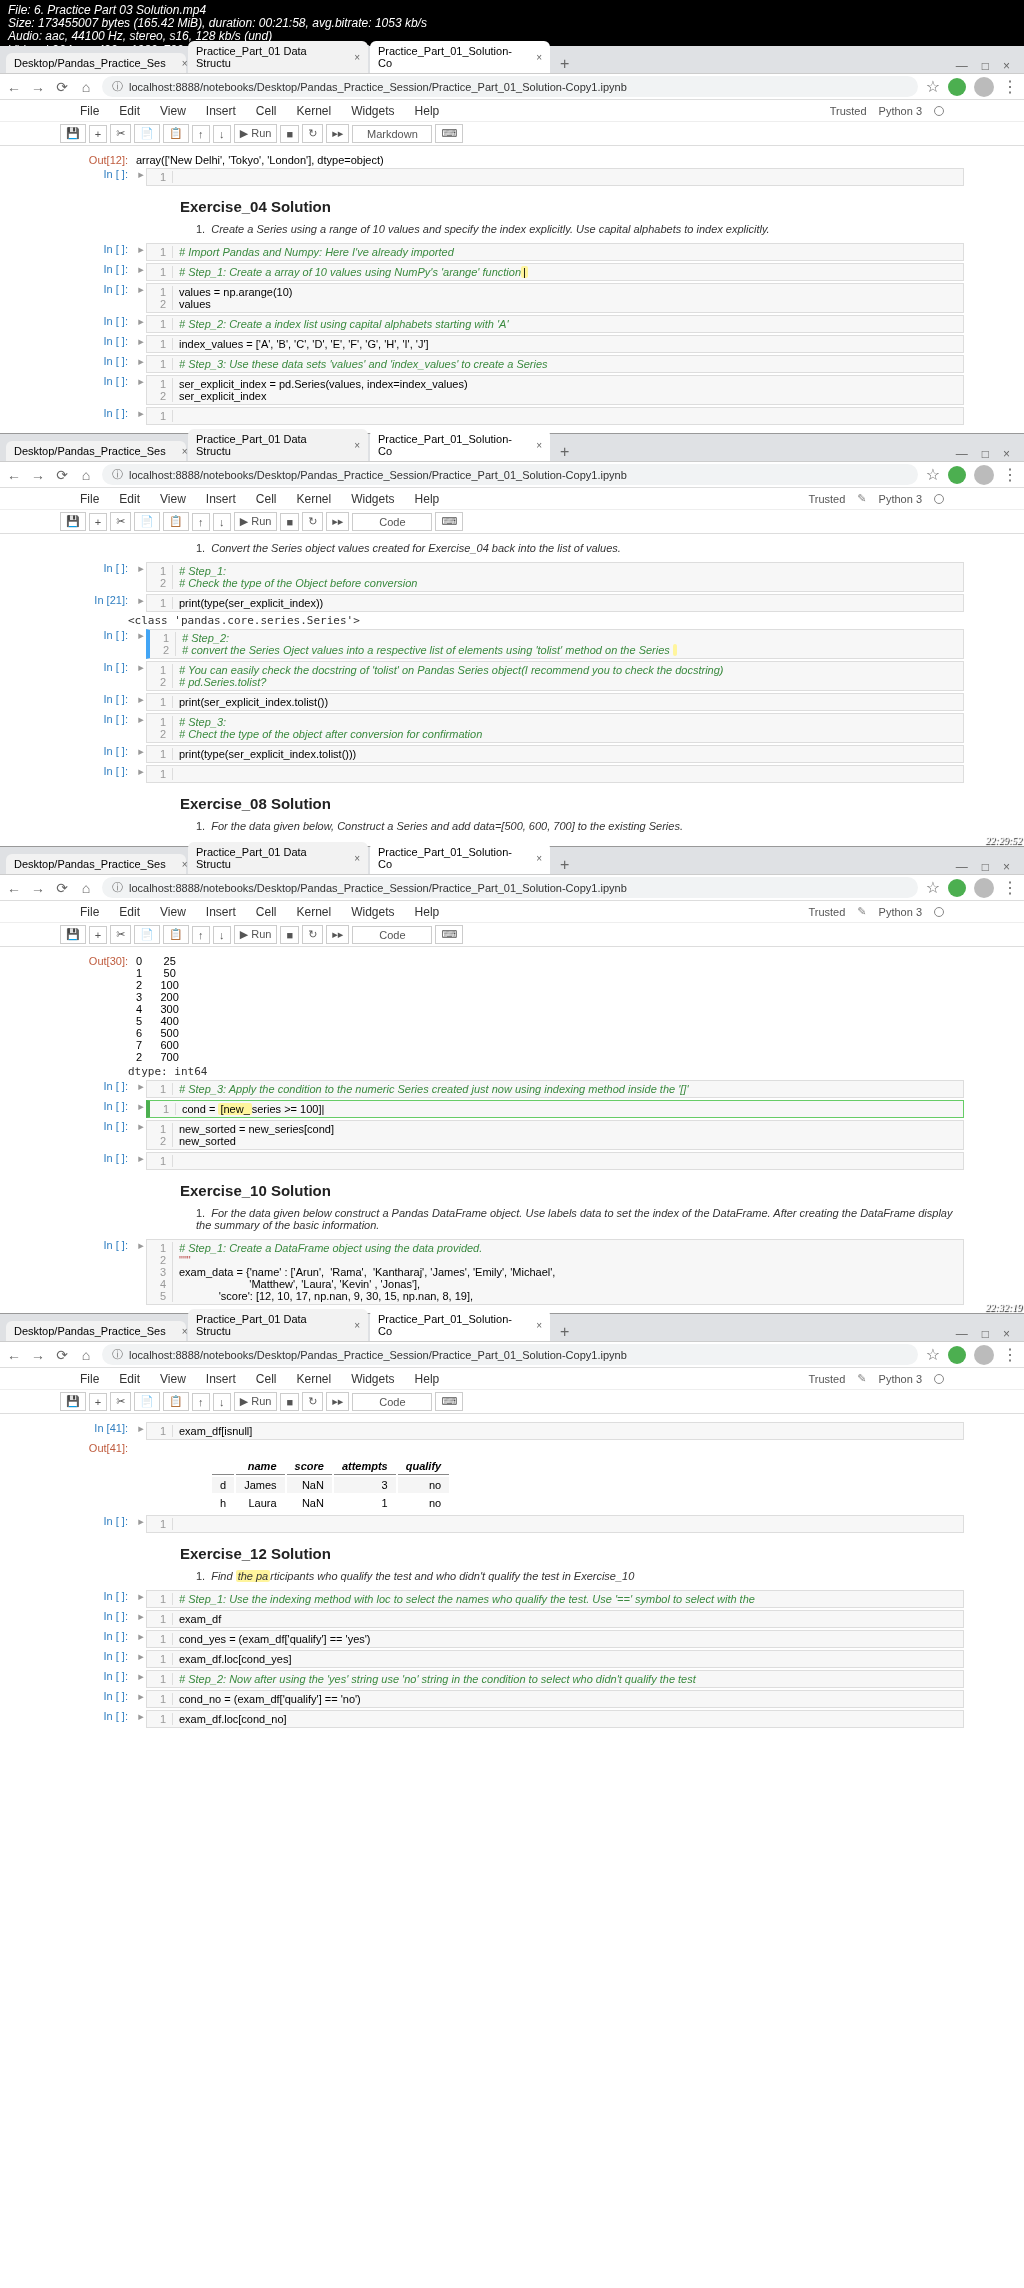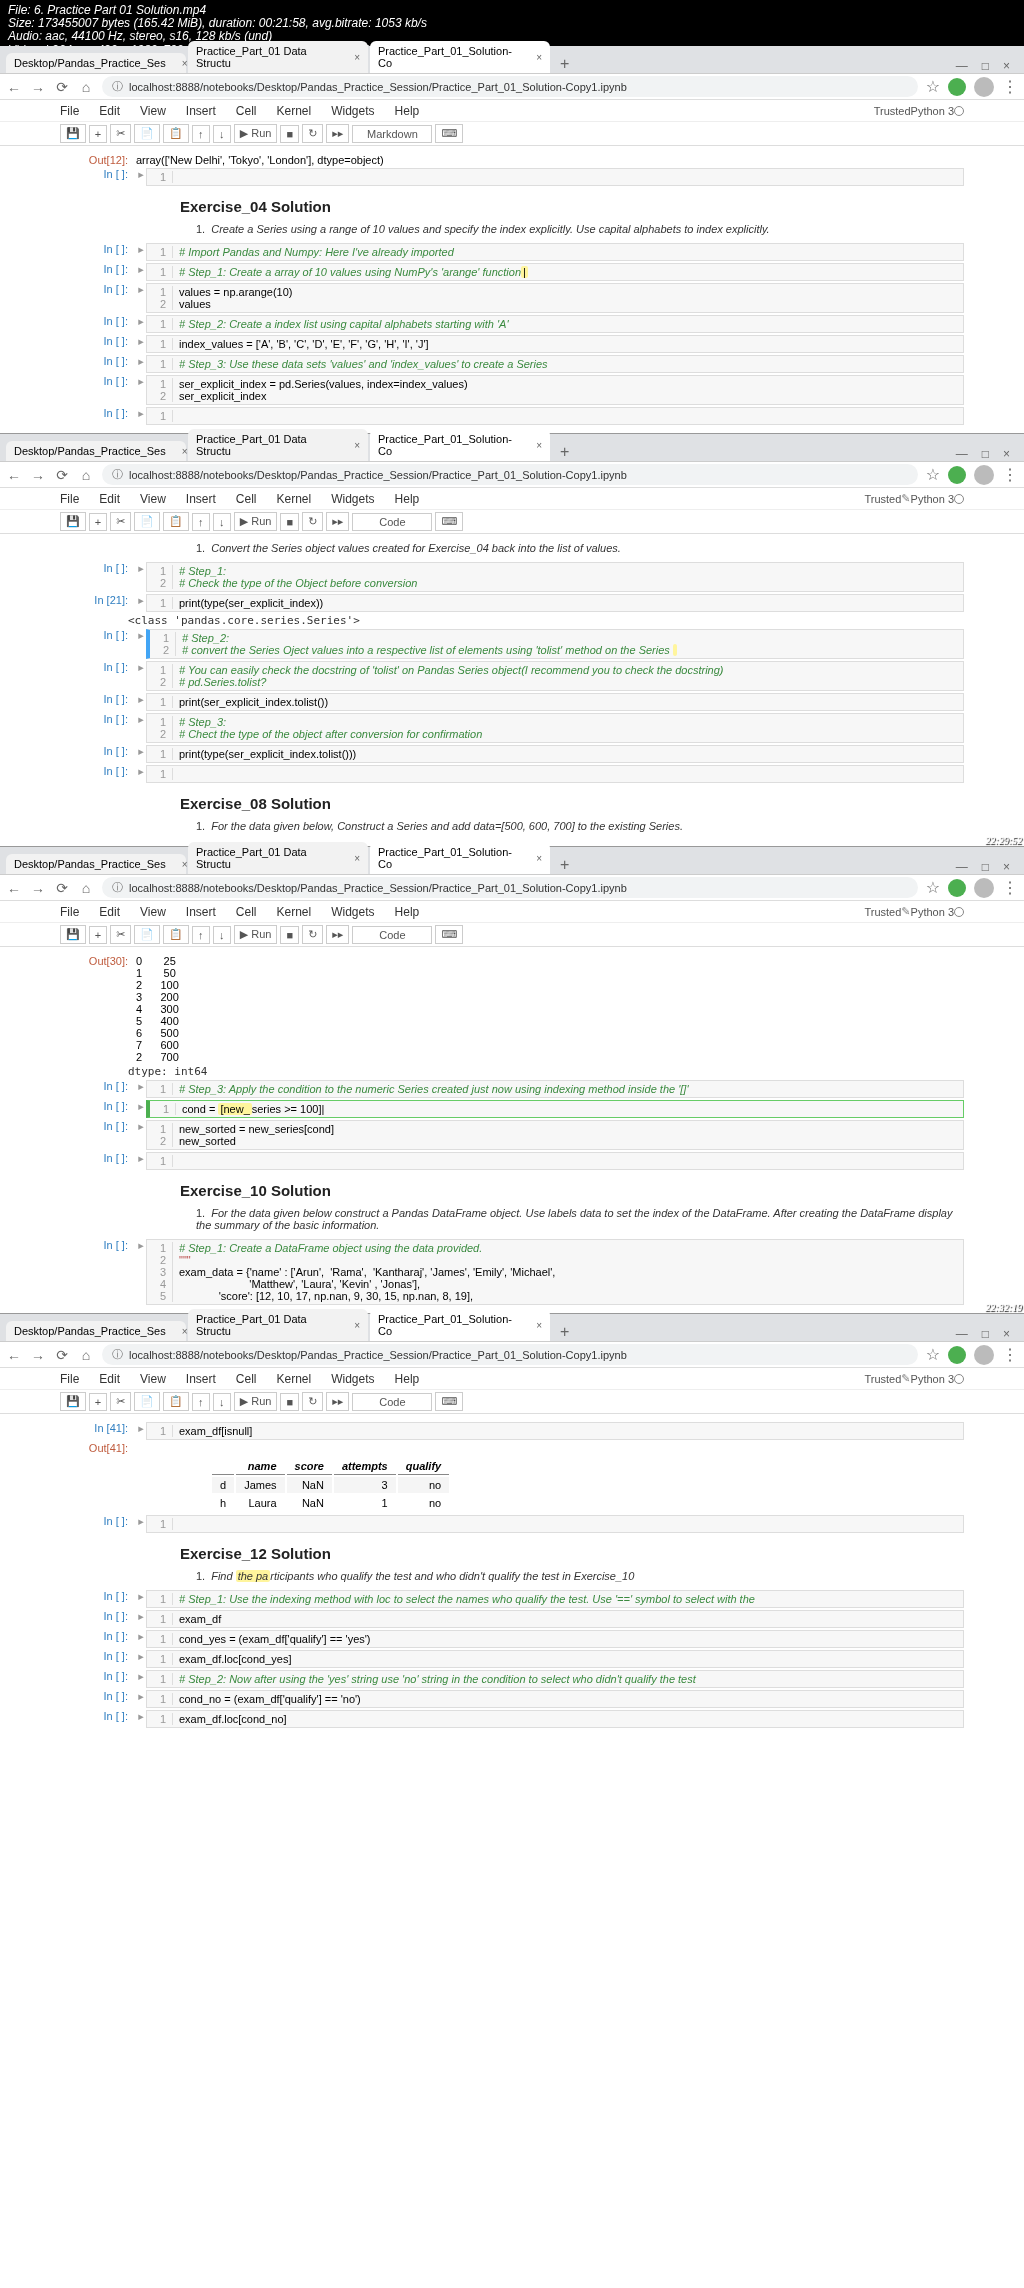"File: 6. Practice Part 01" div { text: 01 -> 03 }
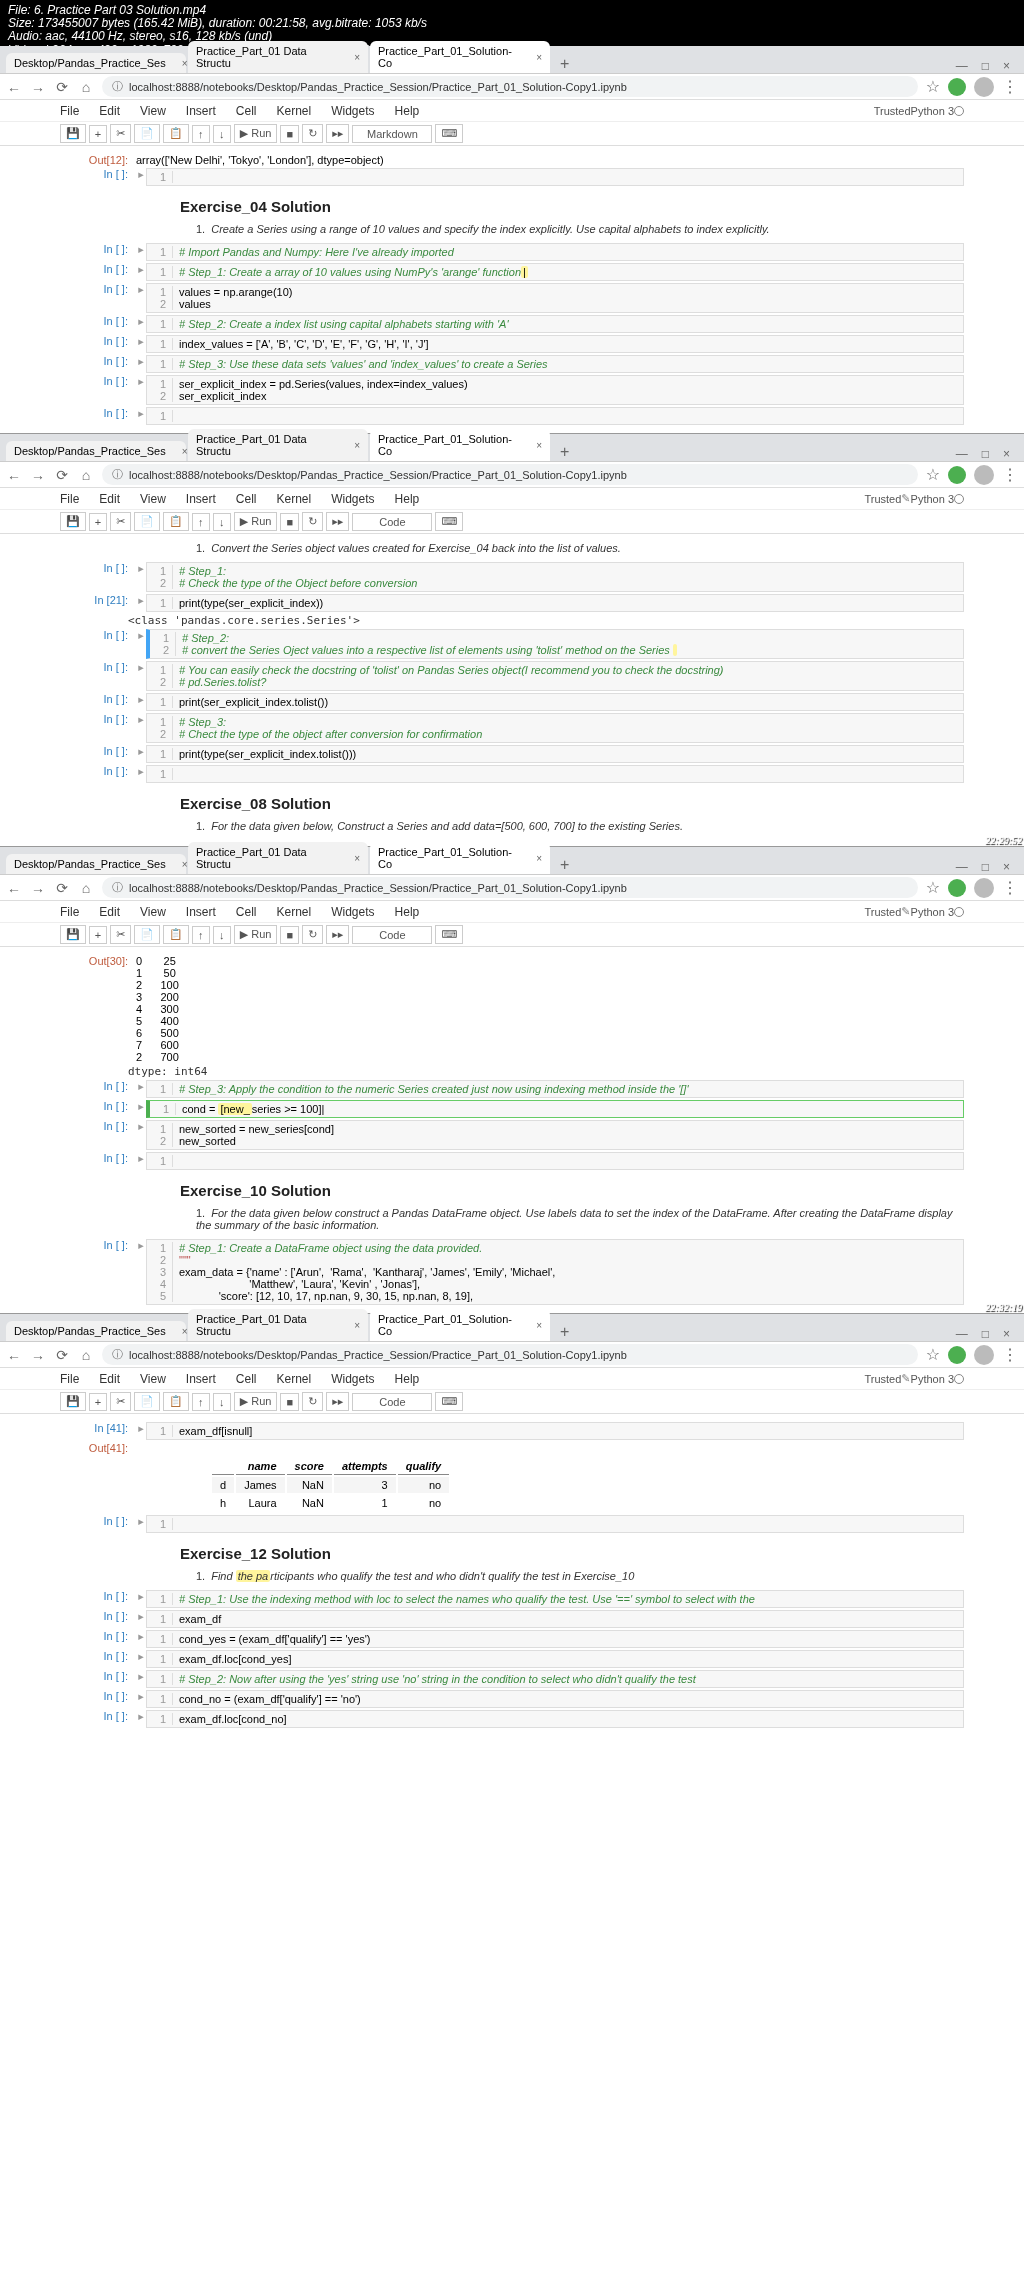"File" .jup-menu { padding: 4px 60px -> 4px 80px }
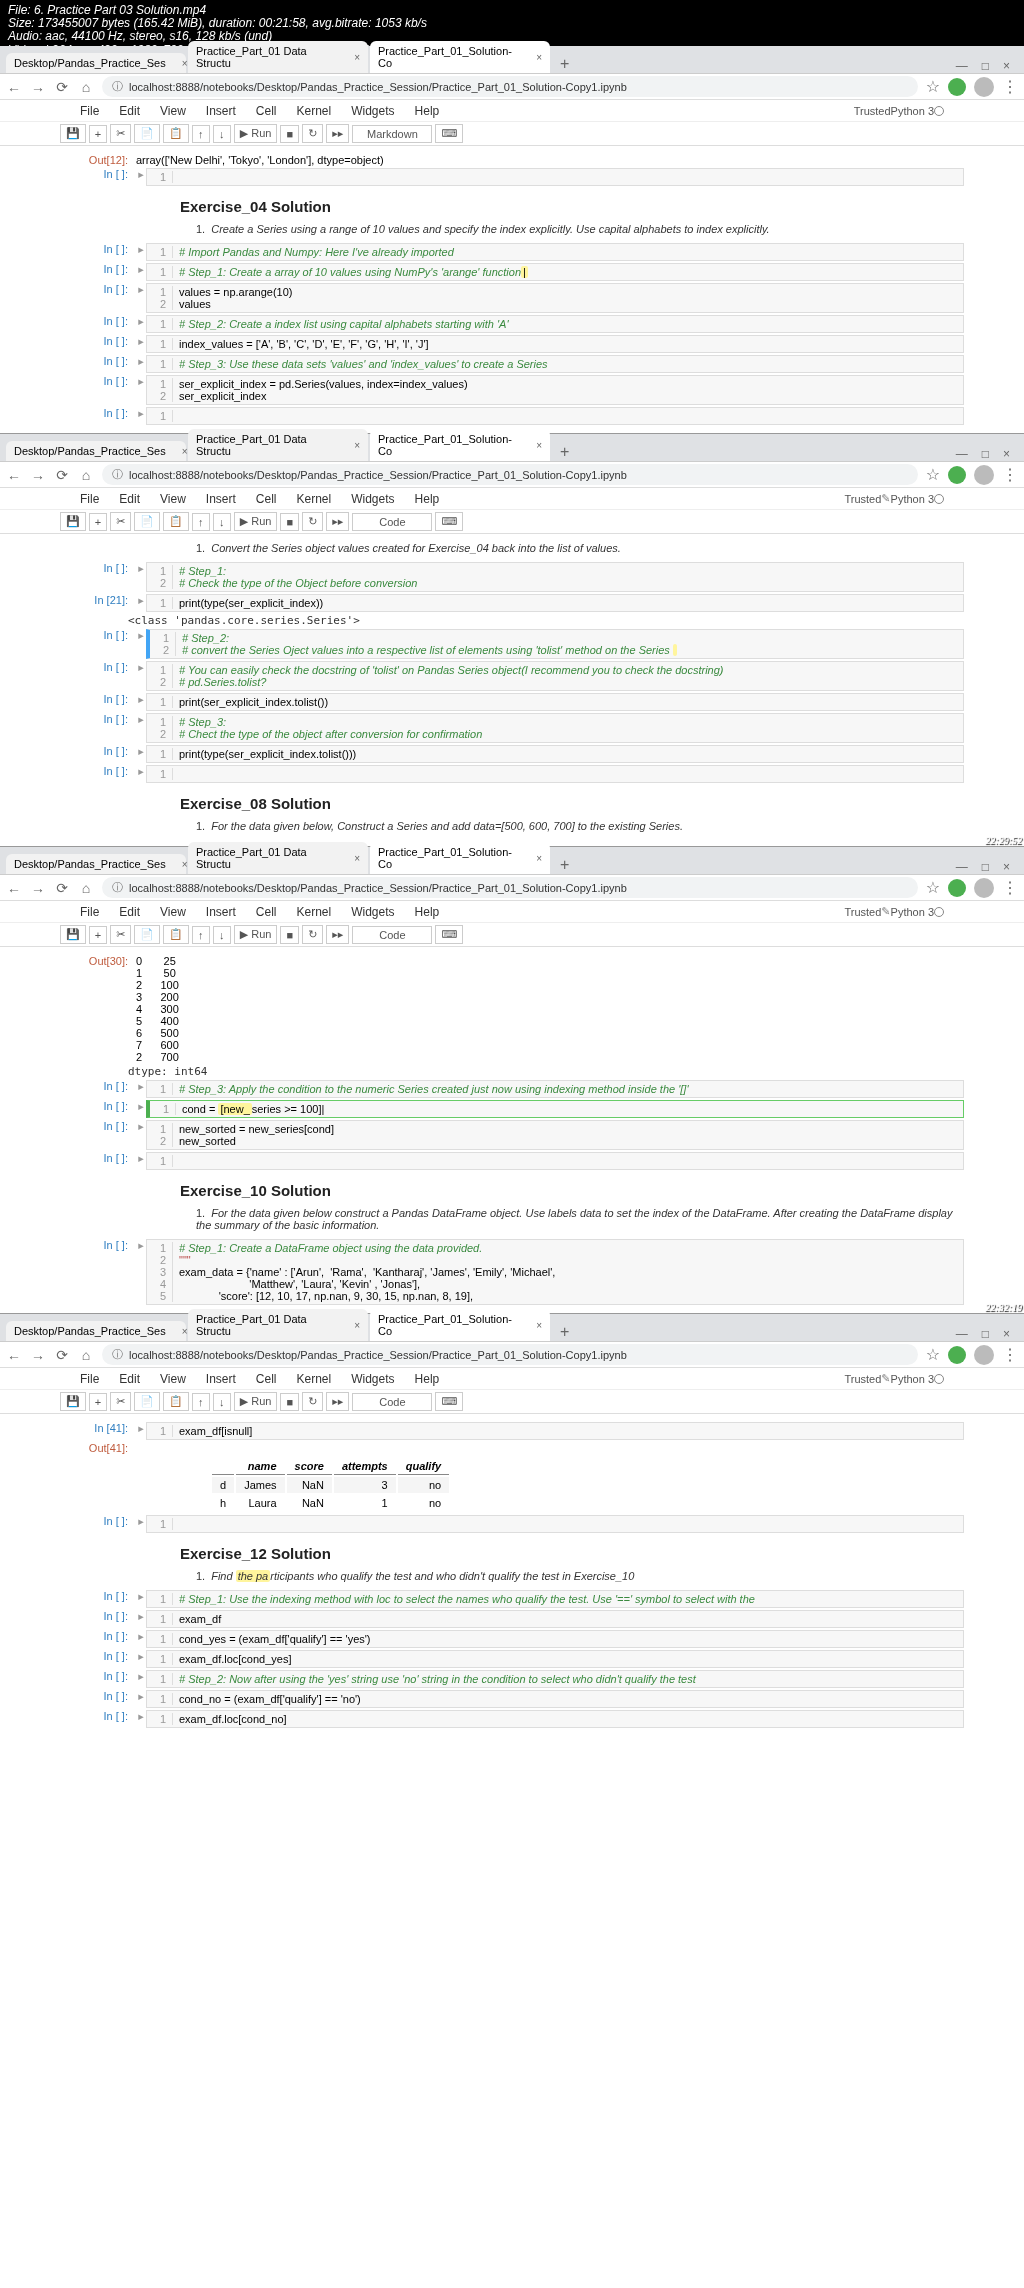"Trusted" .jup-right { gap: none -> 12px }
